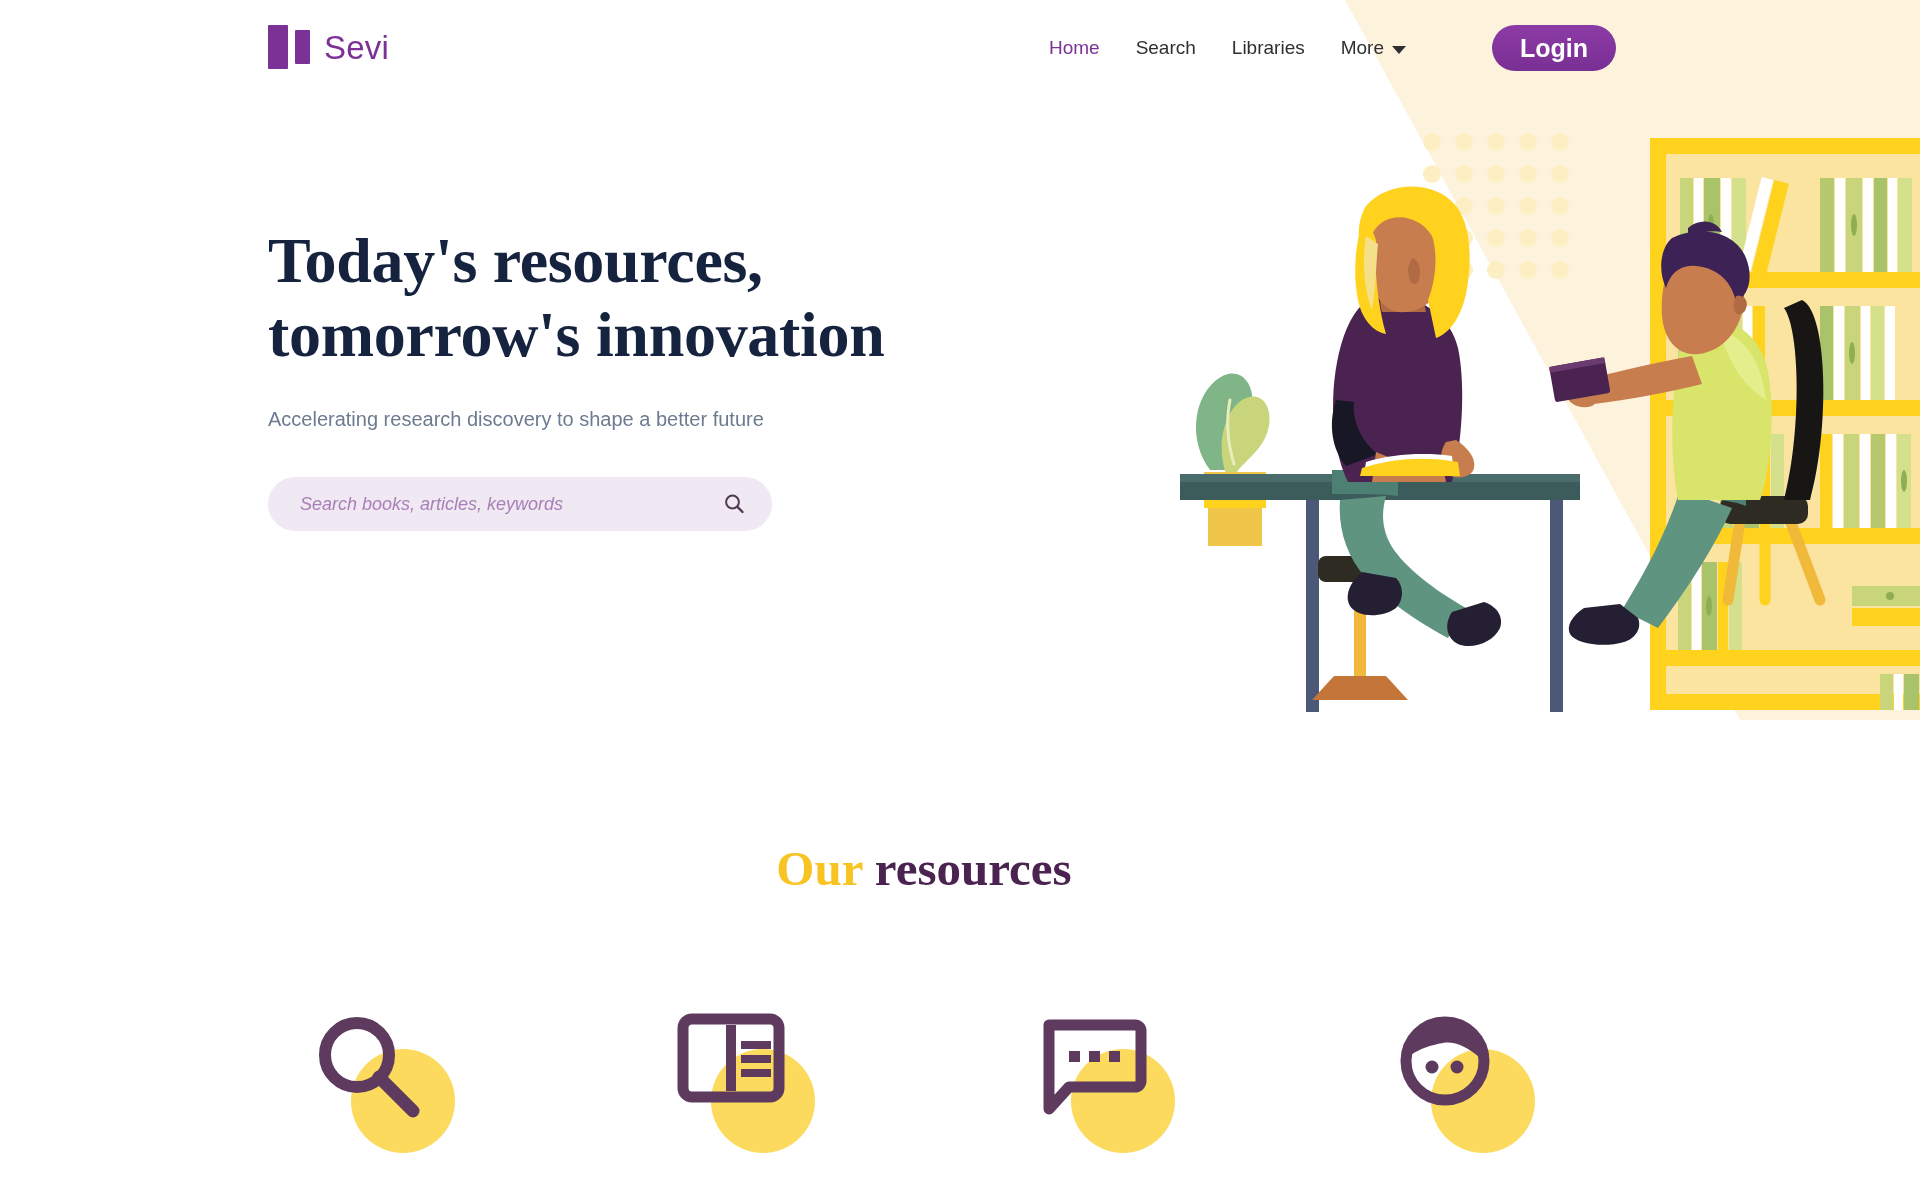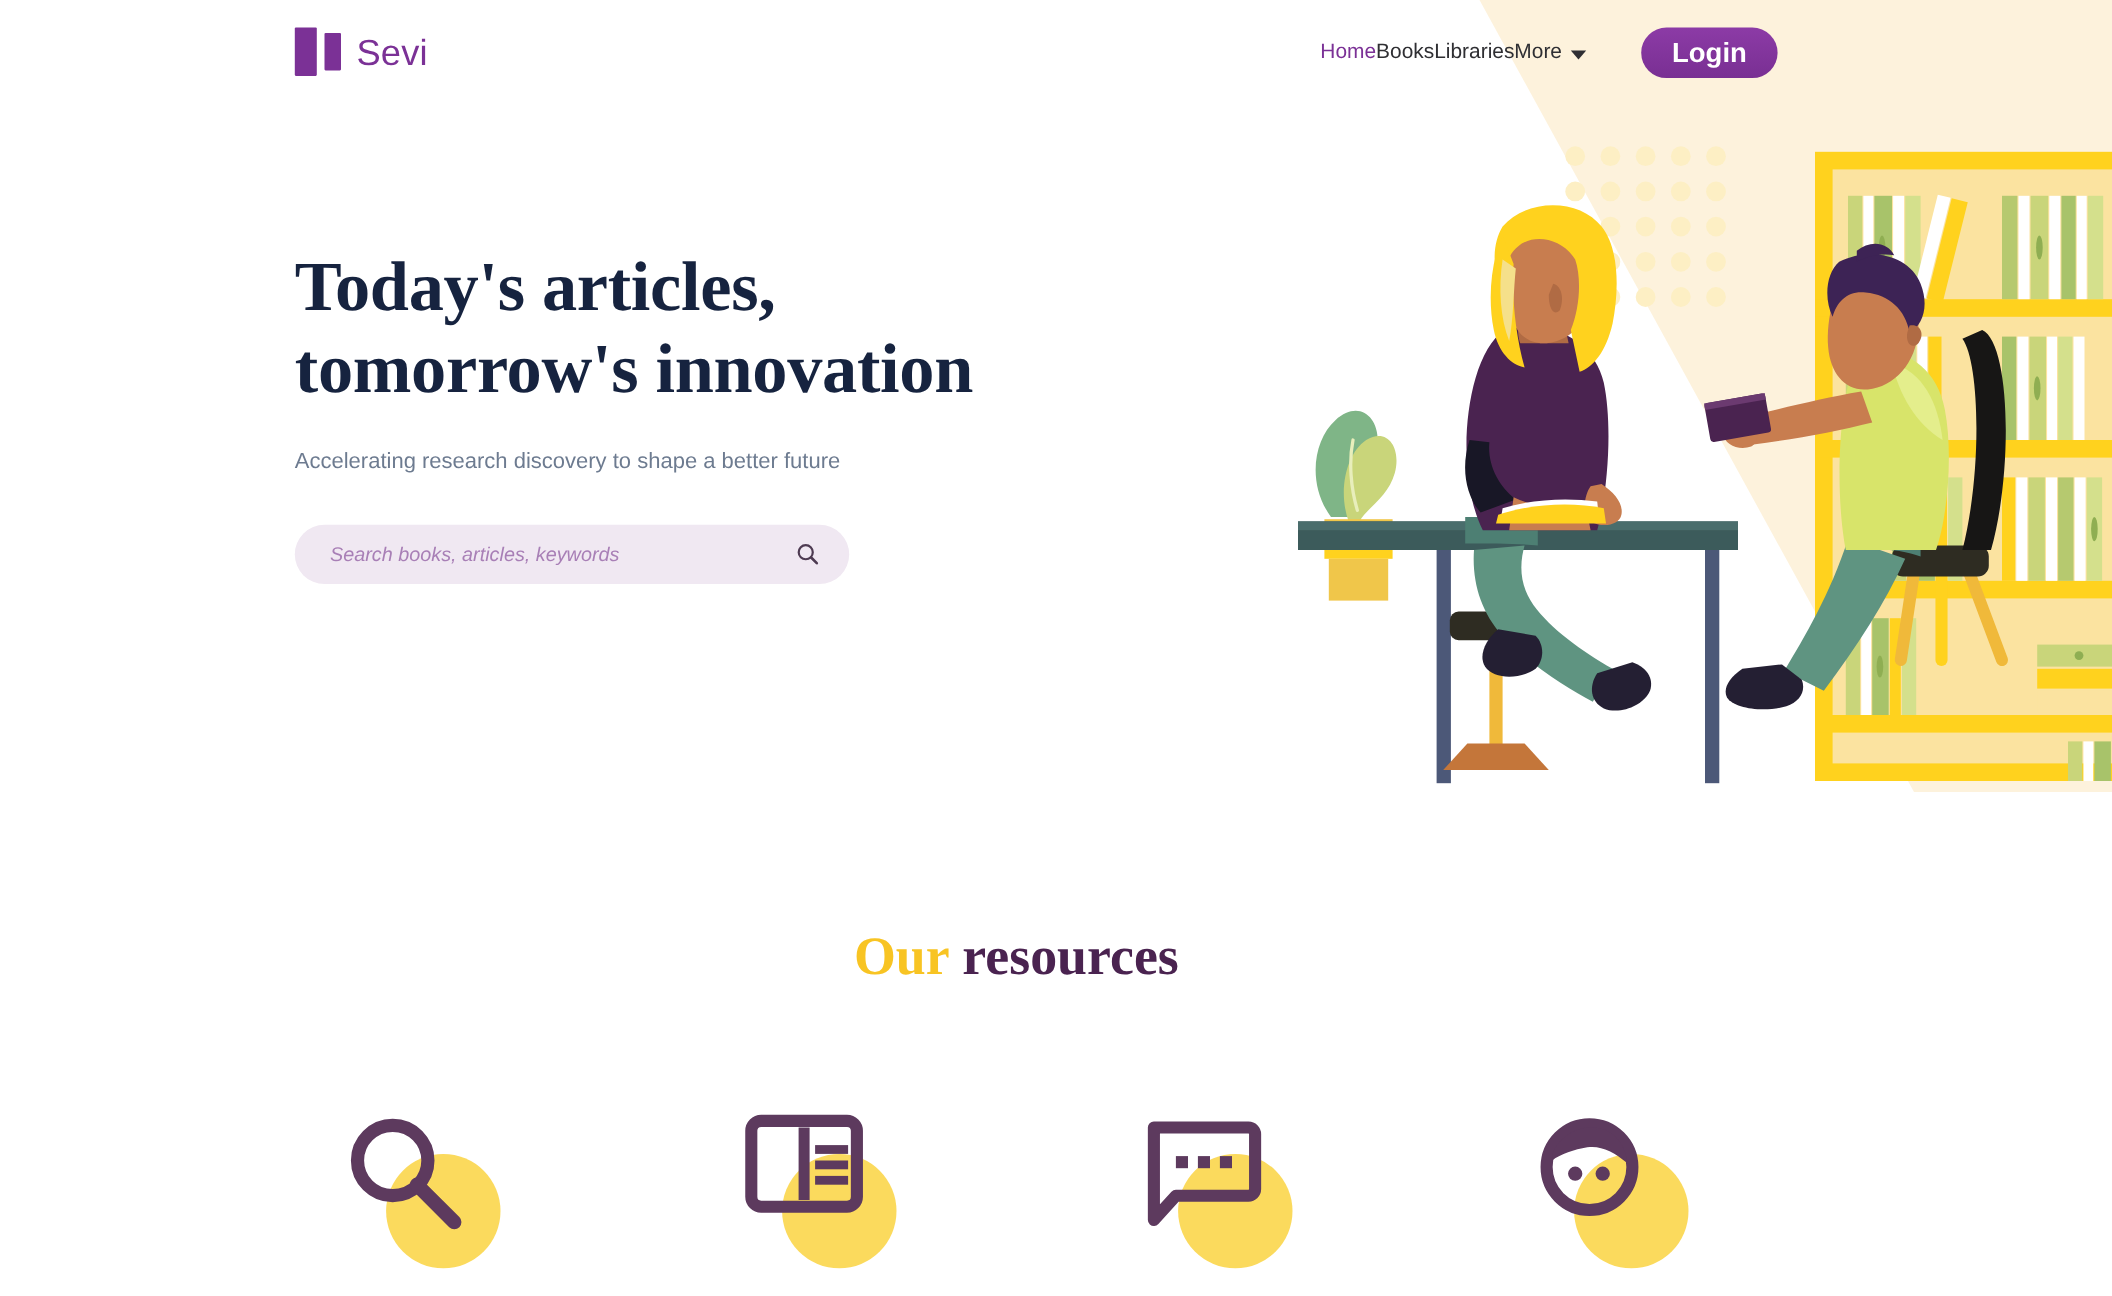"Home" .nav-links { gap: none -> 36px }
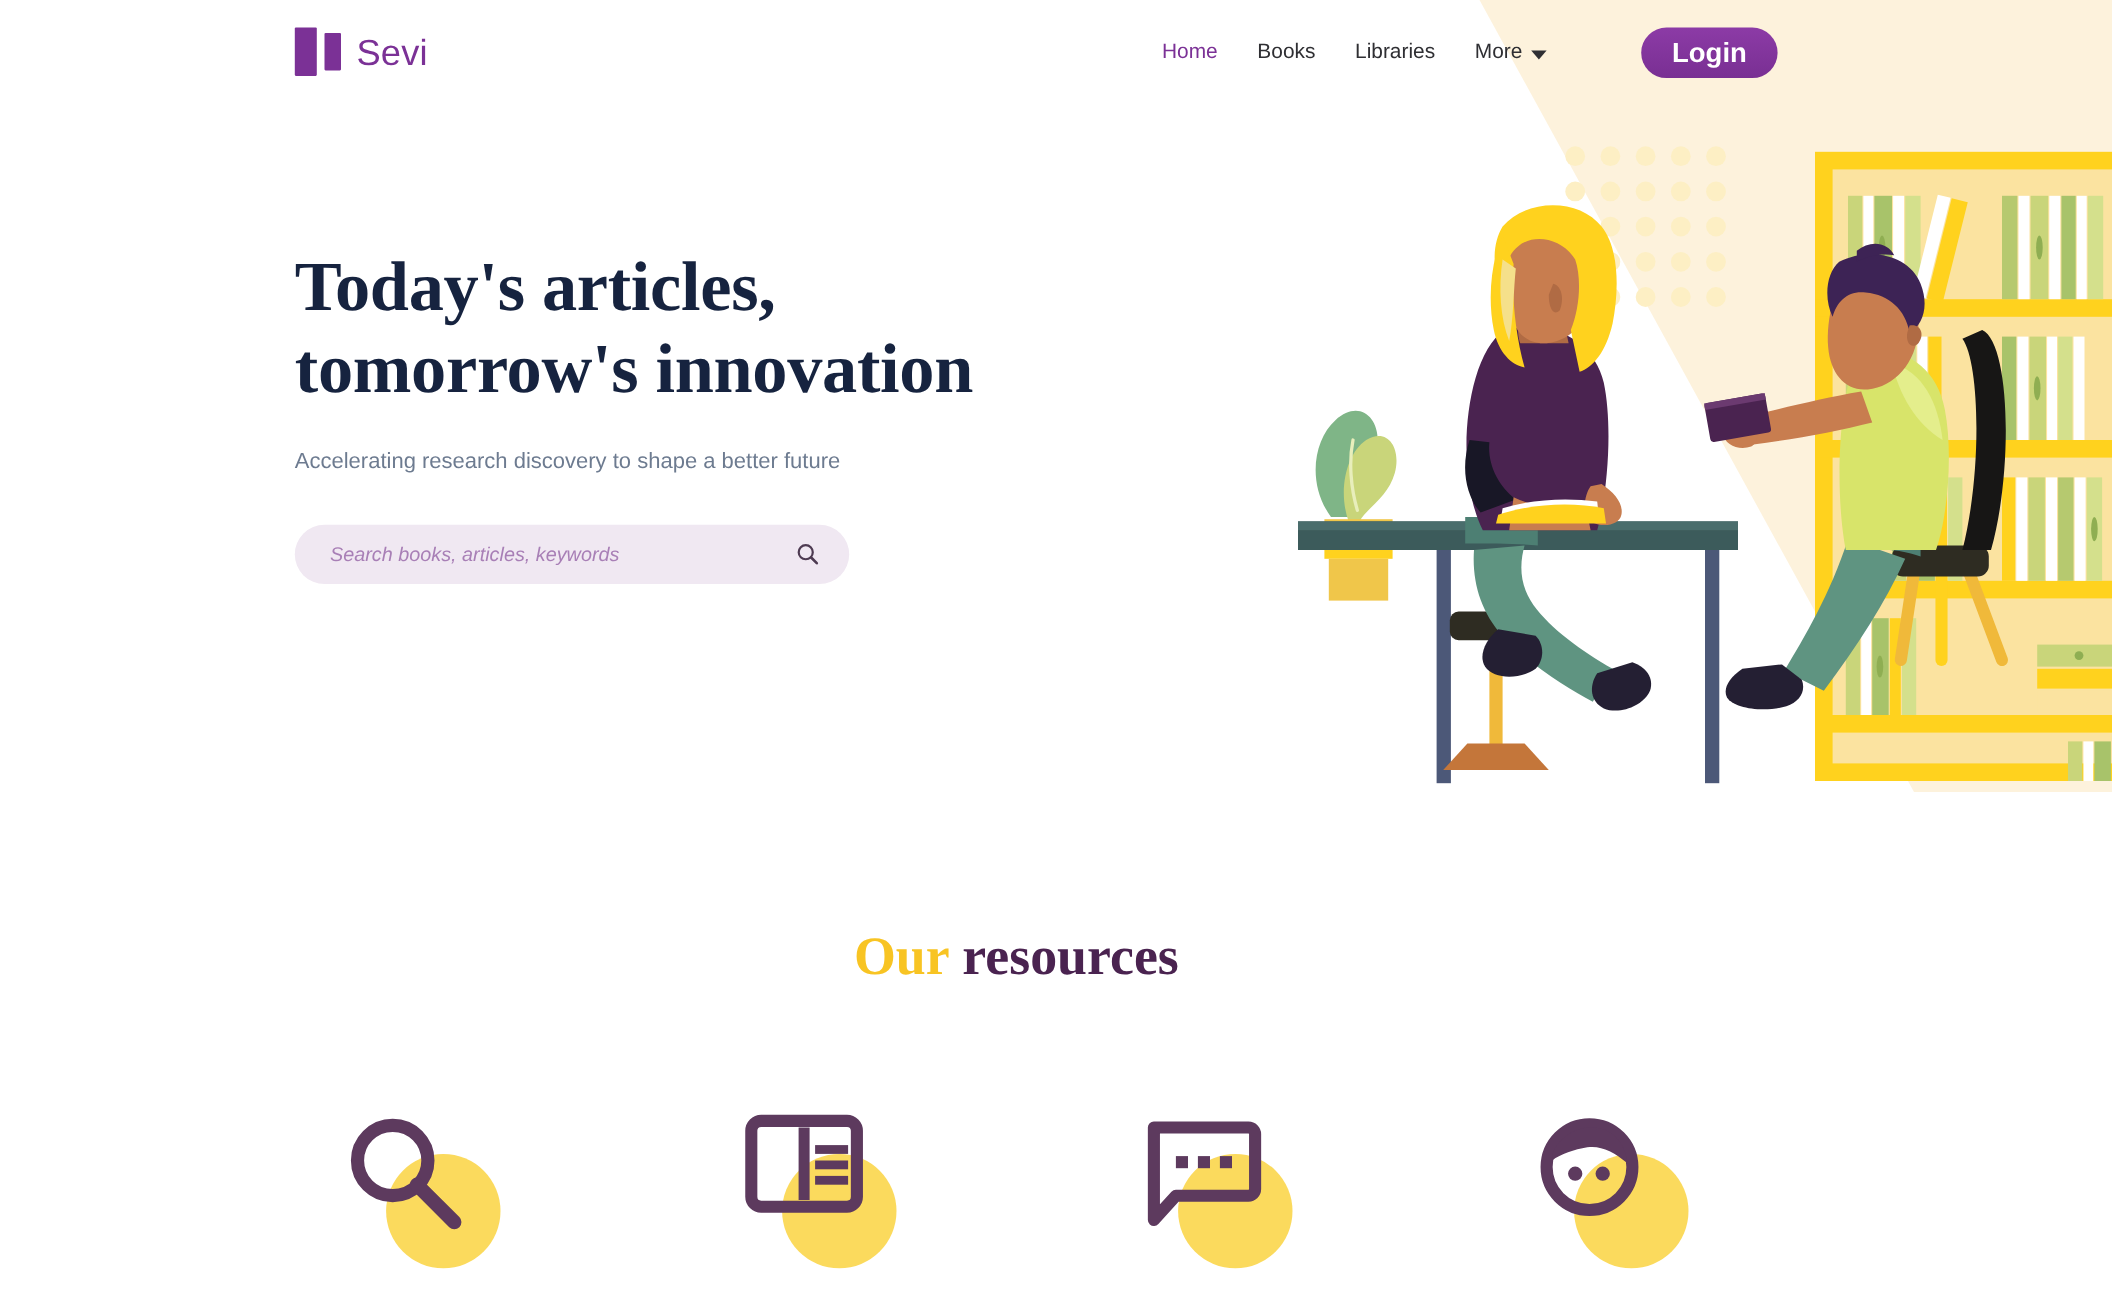"Books" a.nav-link { text: Books -> Search }
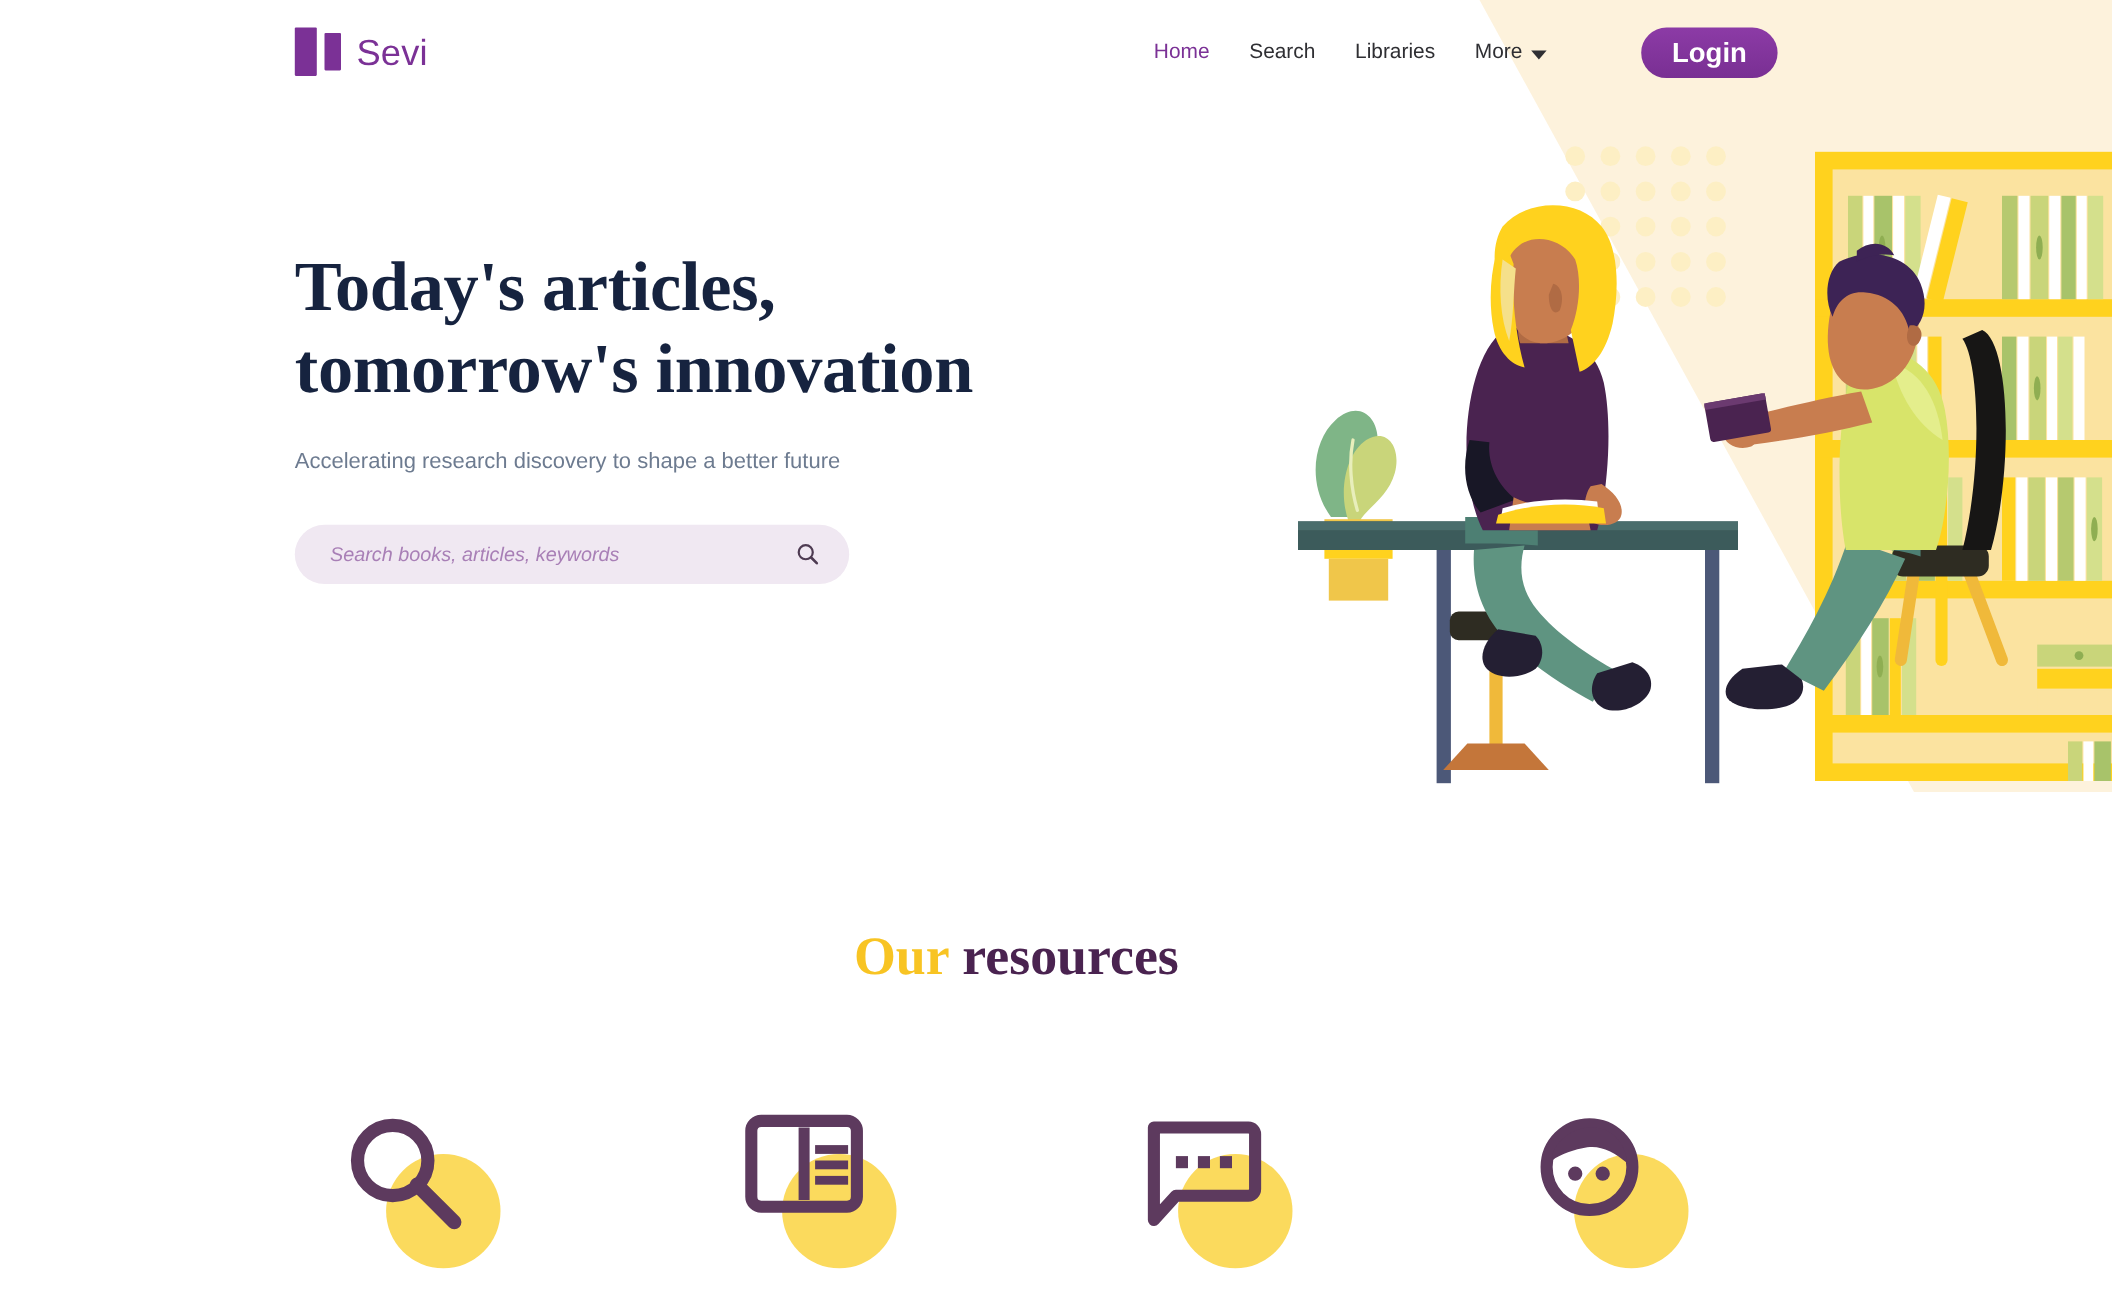"Today's articles," span { text: articles -> resources }
